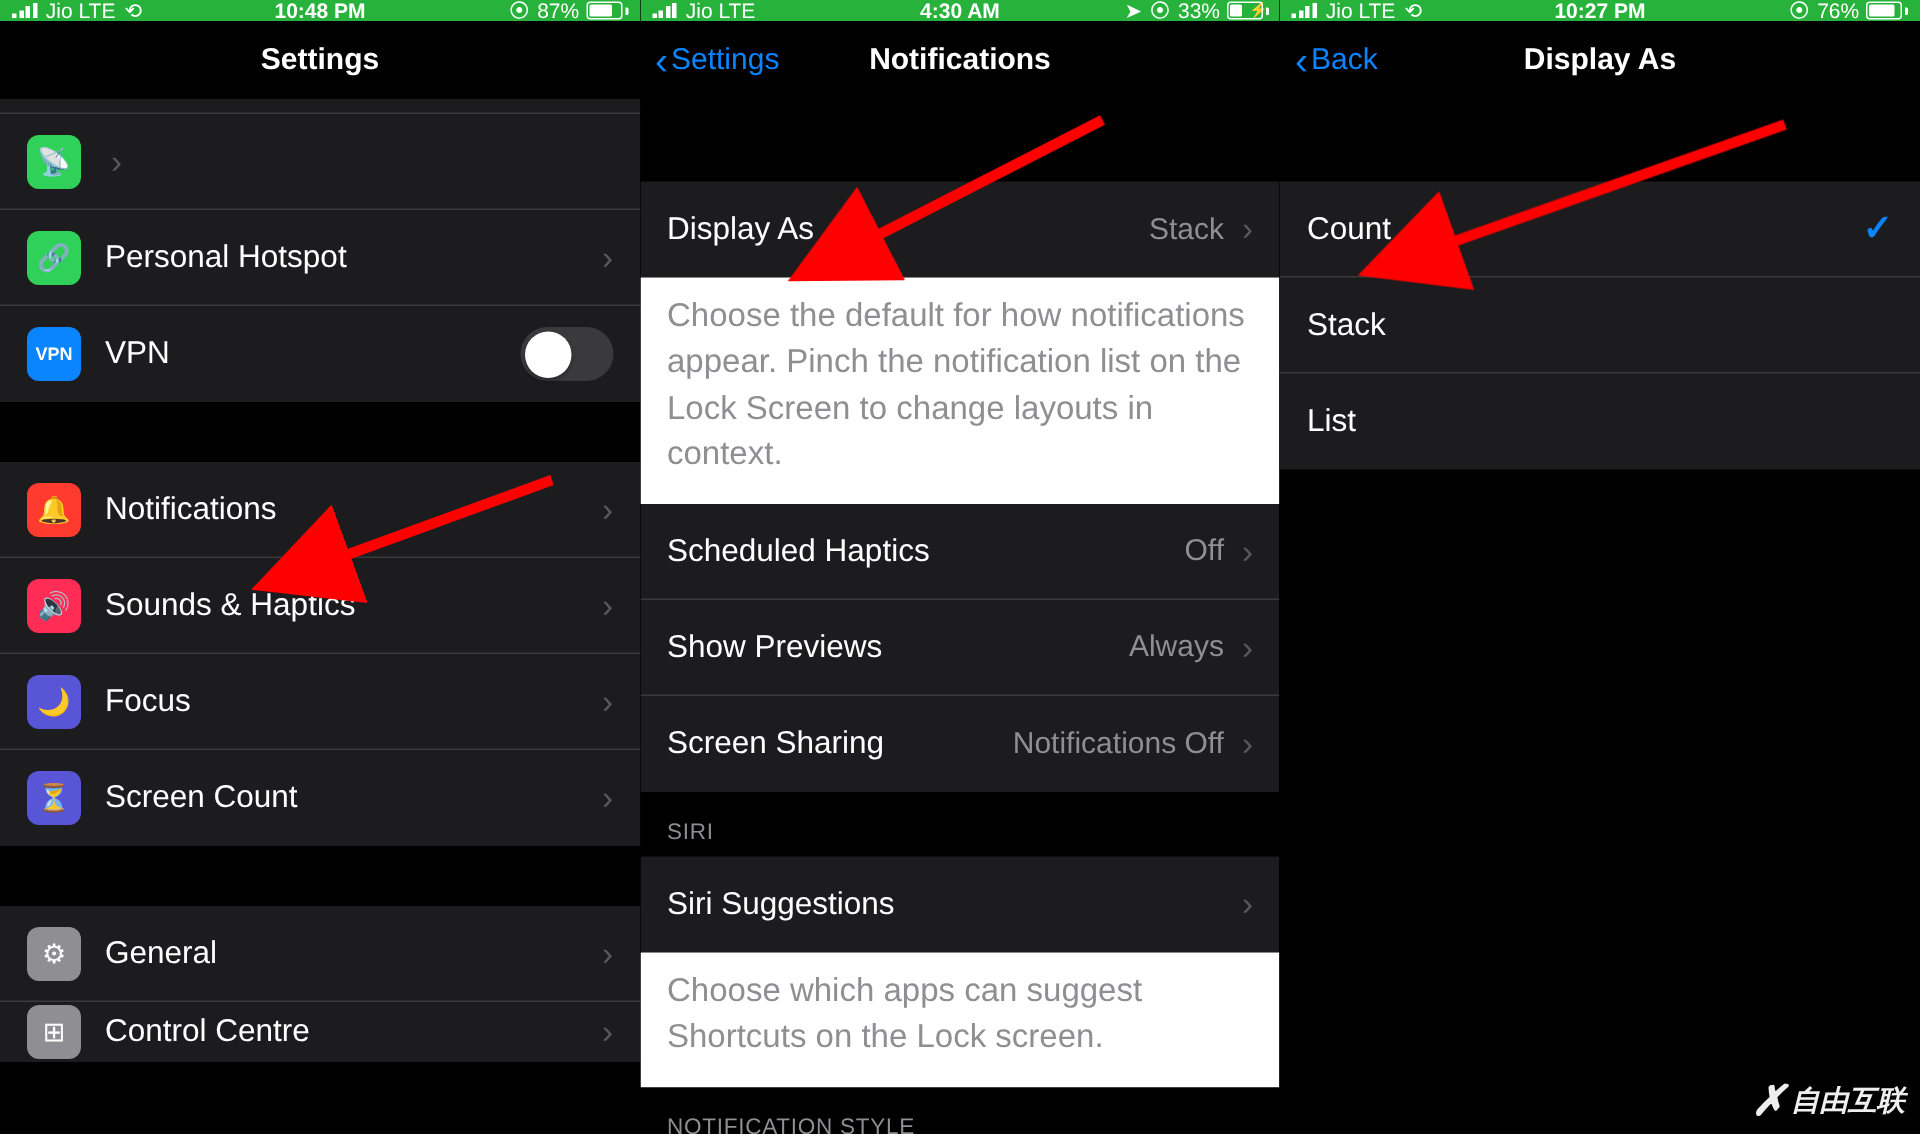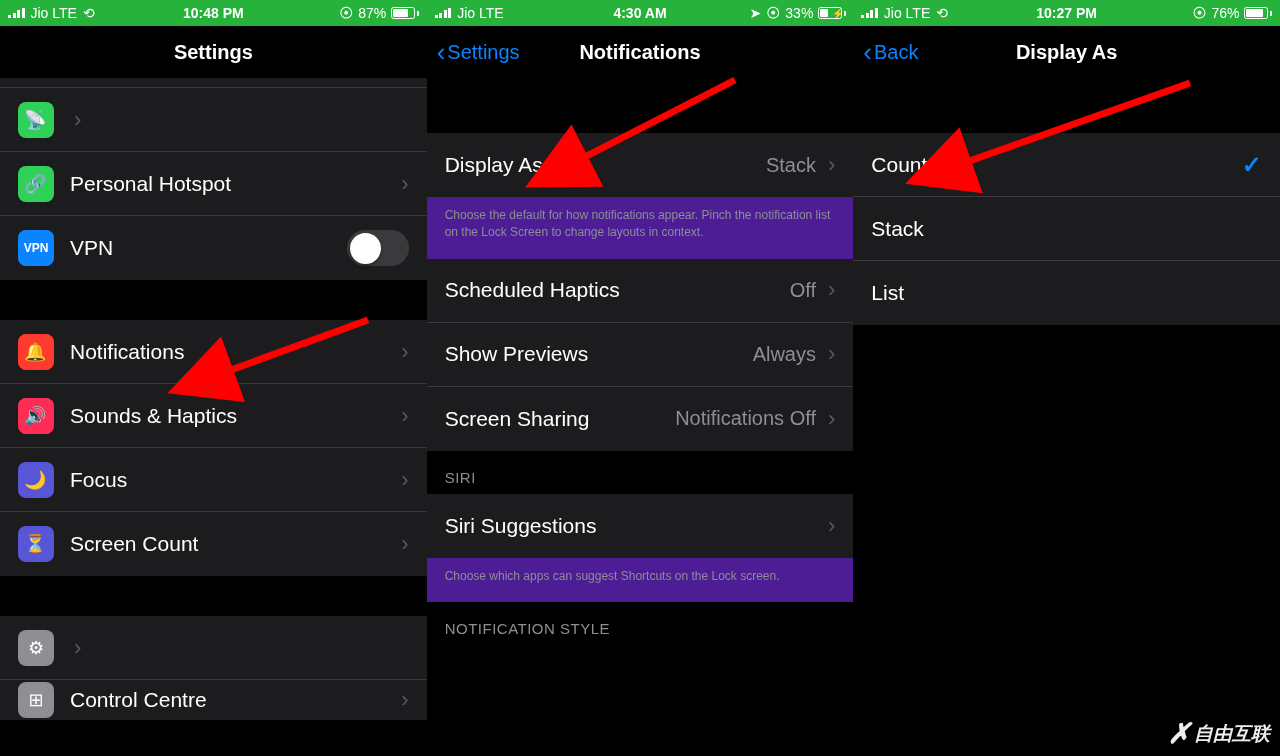"Jio LTE" .statusbar { height: 26px -> 14px }
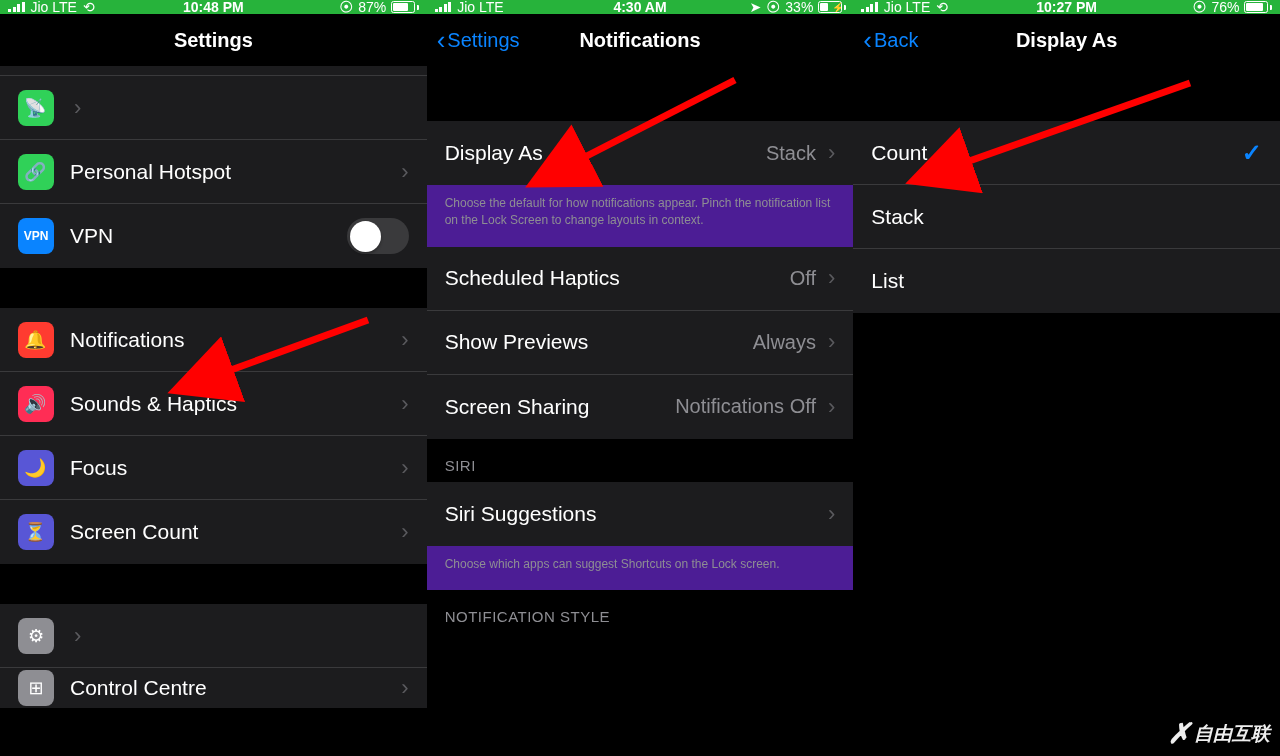"Choose the default for how" .footer-text { background: #4c1d95 -> #ffffff; font-size: 12px -> 22px }
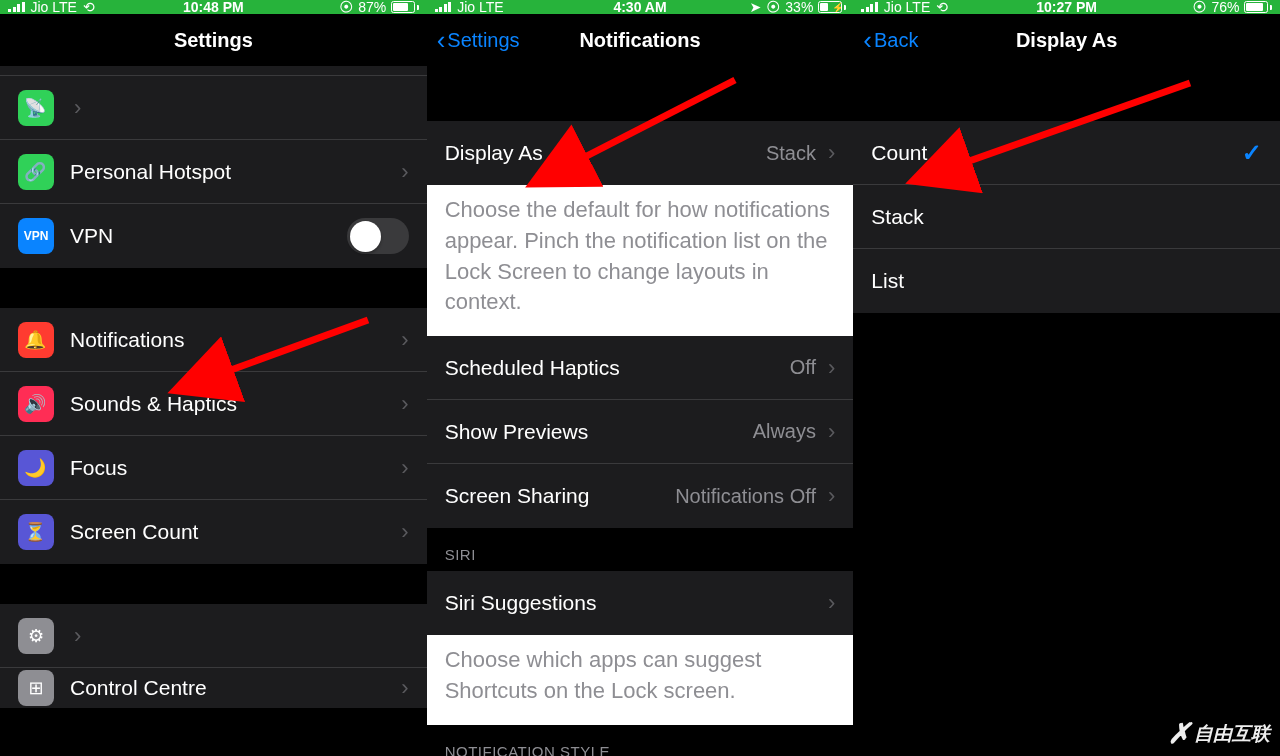"General" div.label { html: none -> <div>General</div> }
